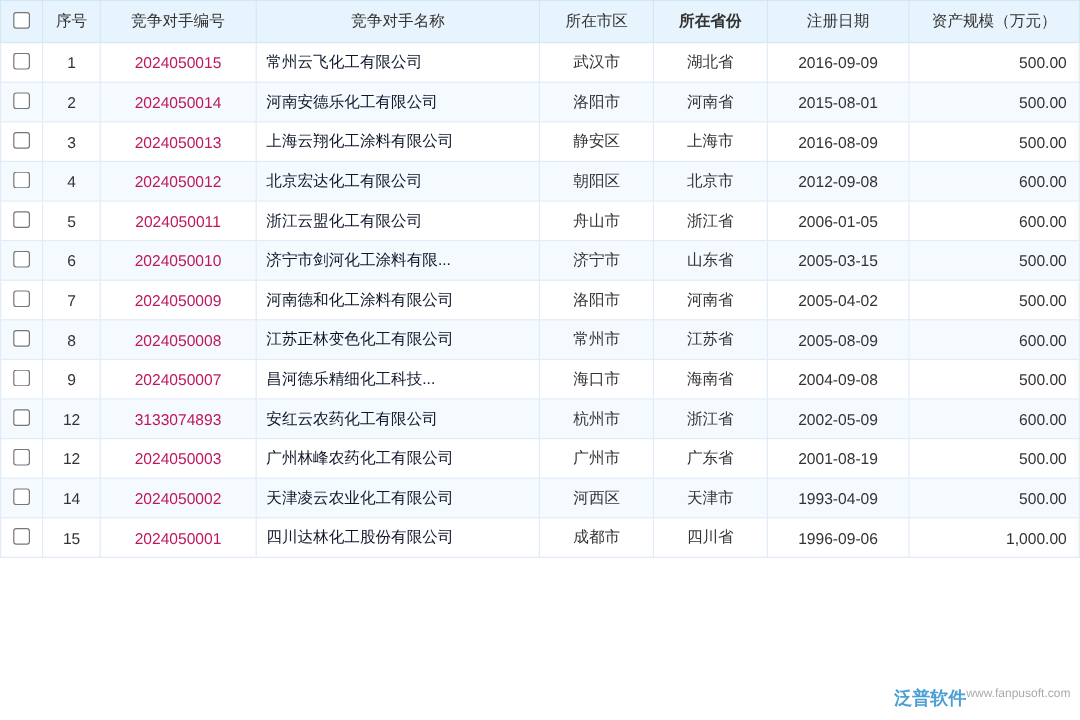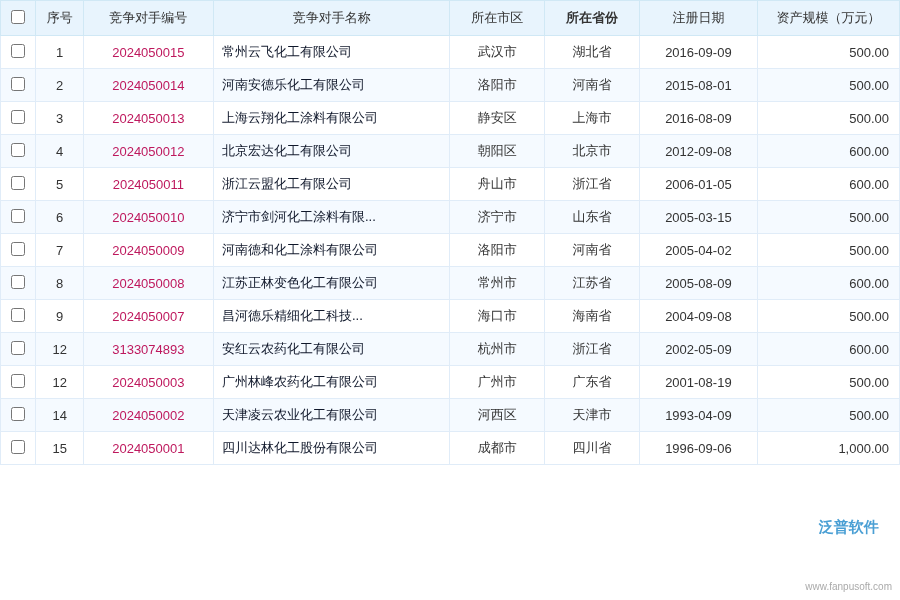"泛普软件" .watermark { align-items: center -> flex-start; flex-direction: column -> row; gap: 44px -> none }
